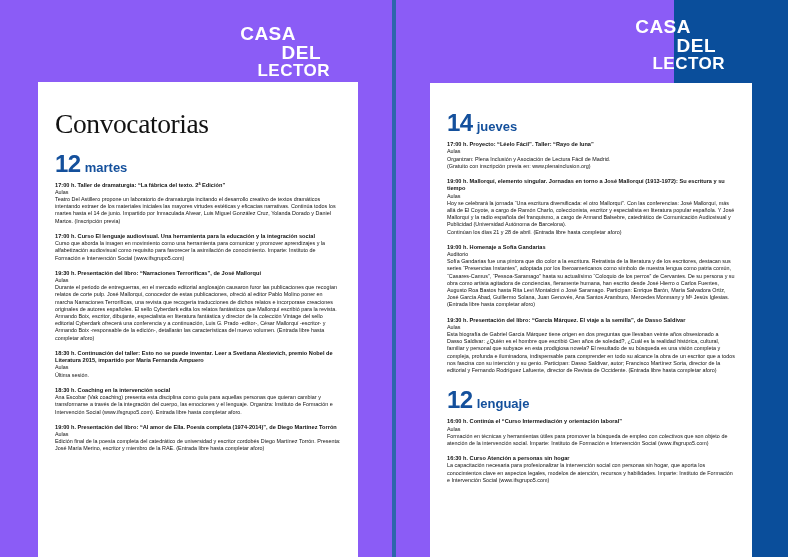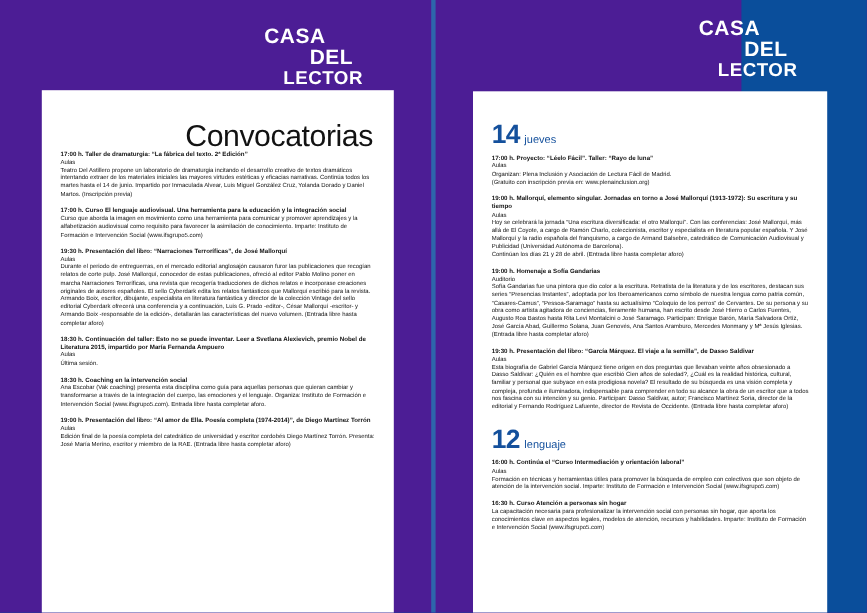"CASA" .spread { background: #4c1d95 -> #8b5cf6 }
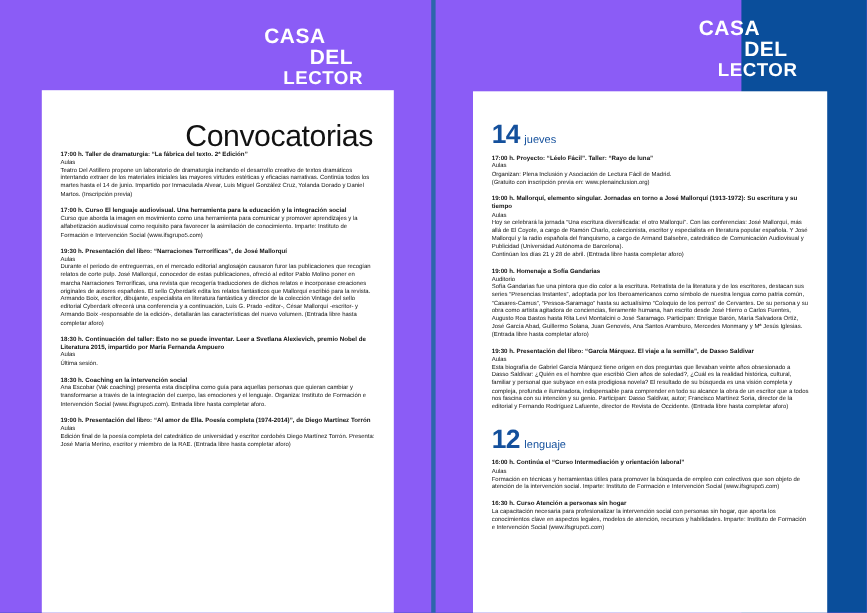"Convocatorias" .headline-block { font-family: none -> Liberation Serif, serif; text-align: right -> left }
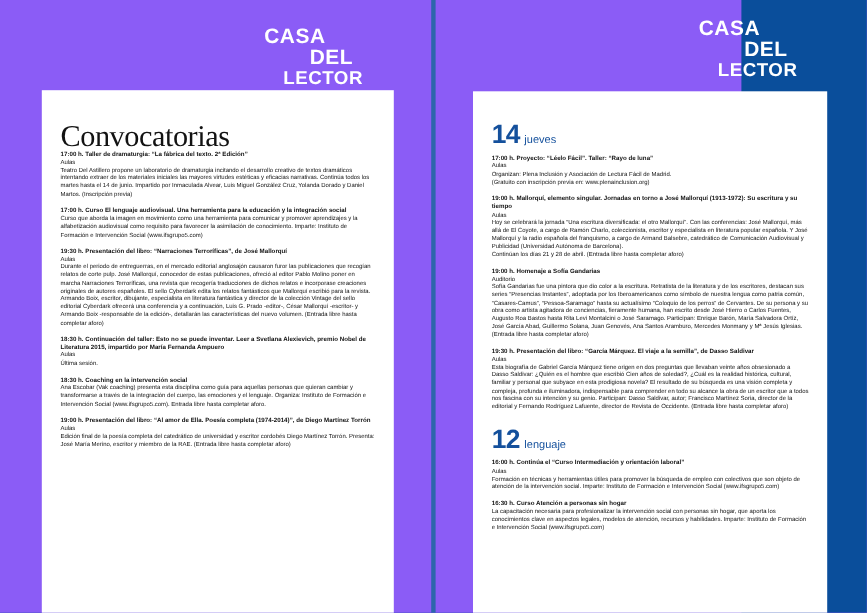"jueves" .day .name { font-size: 10px -> 13px; font-weight: normal -> bold }
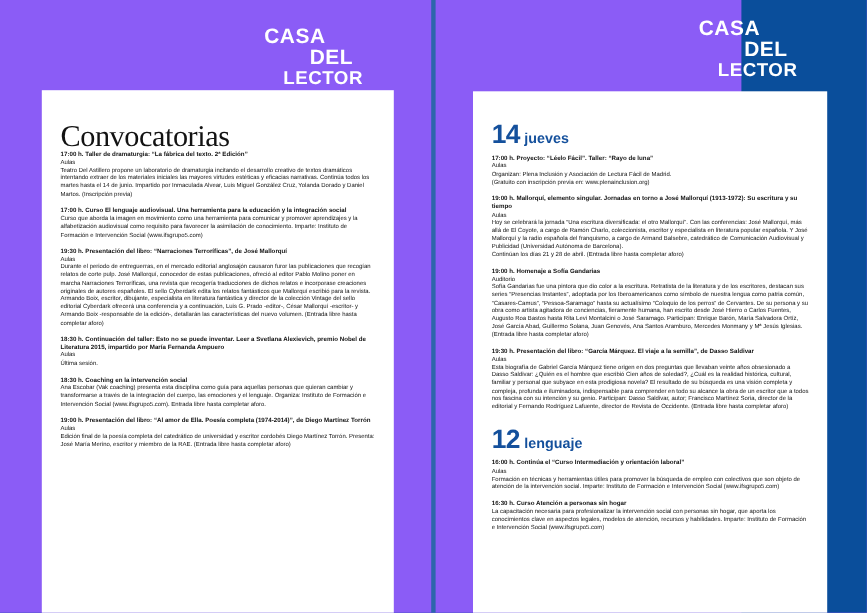"12 martes" div.day { html: none -> <div><span>12</span><span>martes</span></div> }
